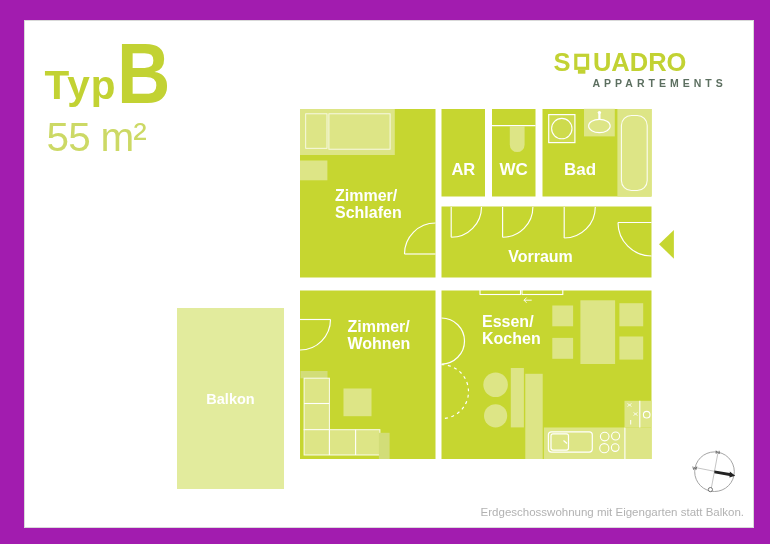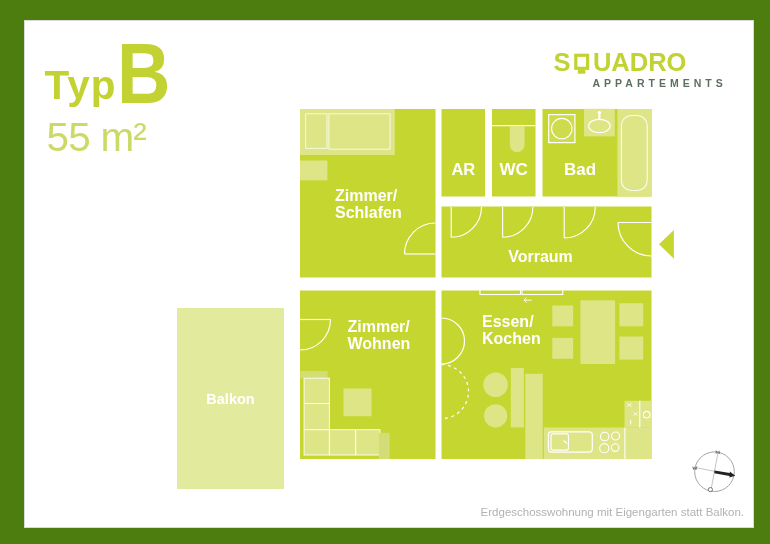"Typ" #canvas { background: #4d7c0f -> #a21caf }
